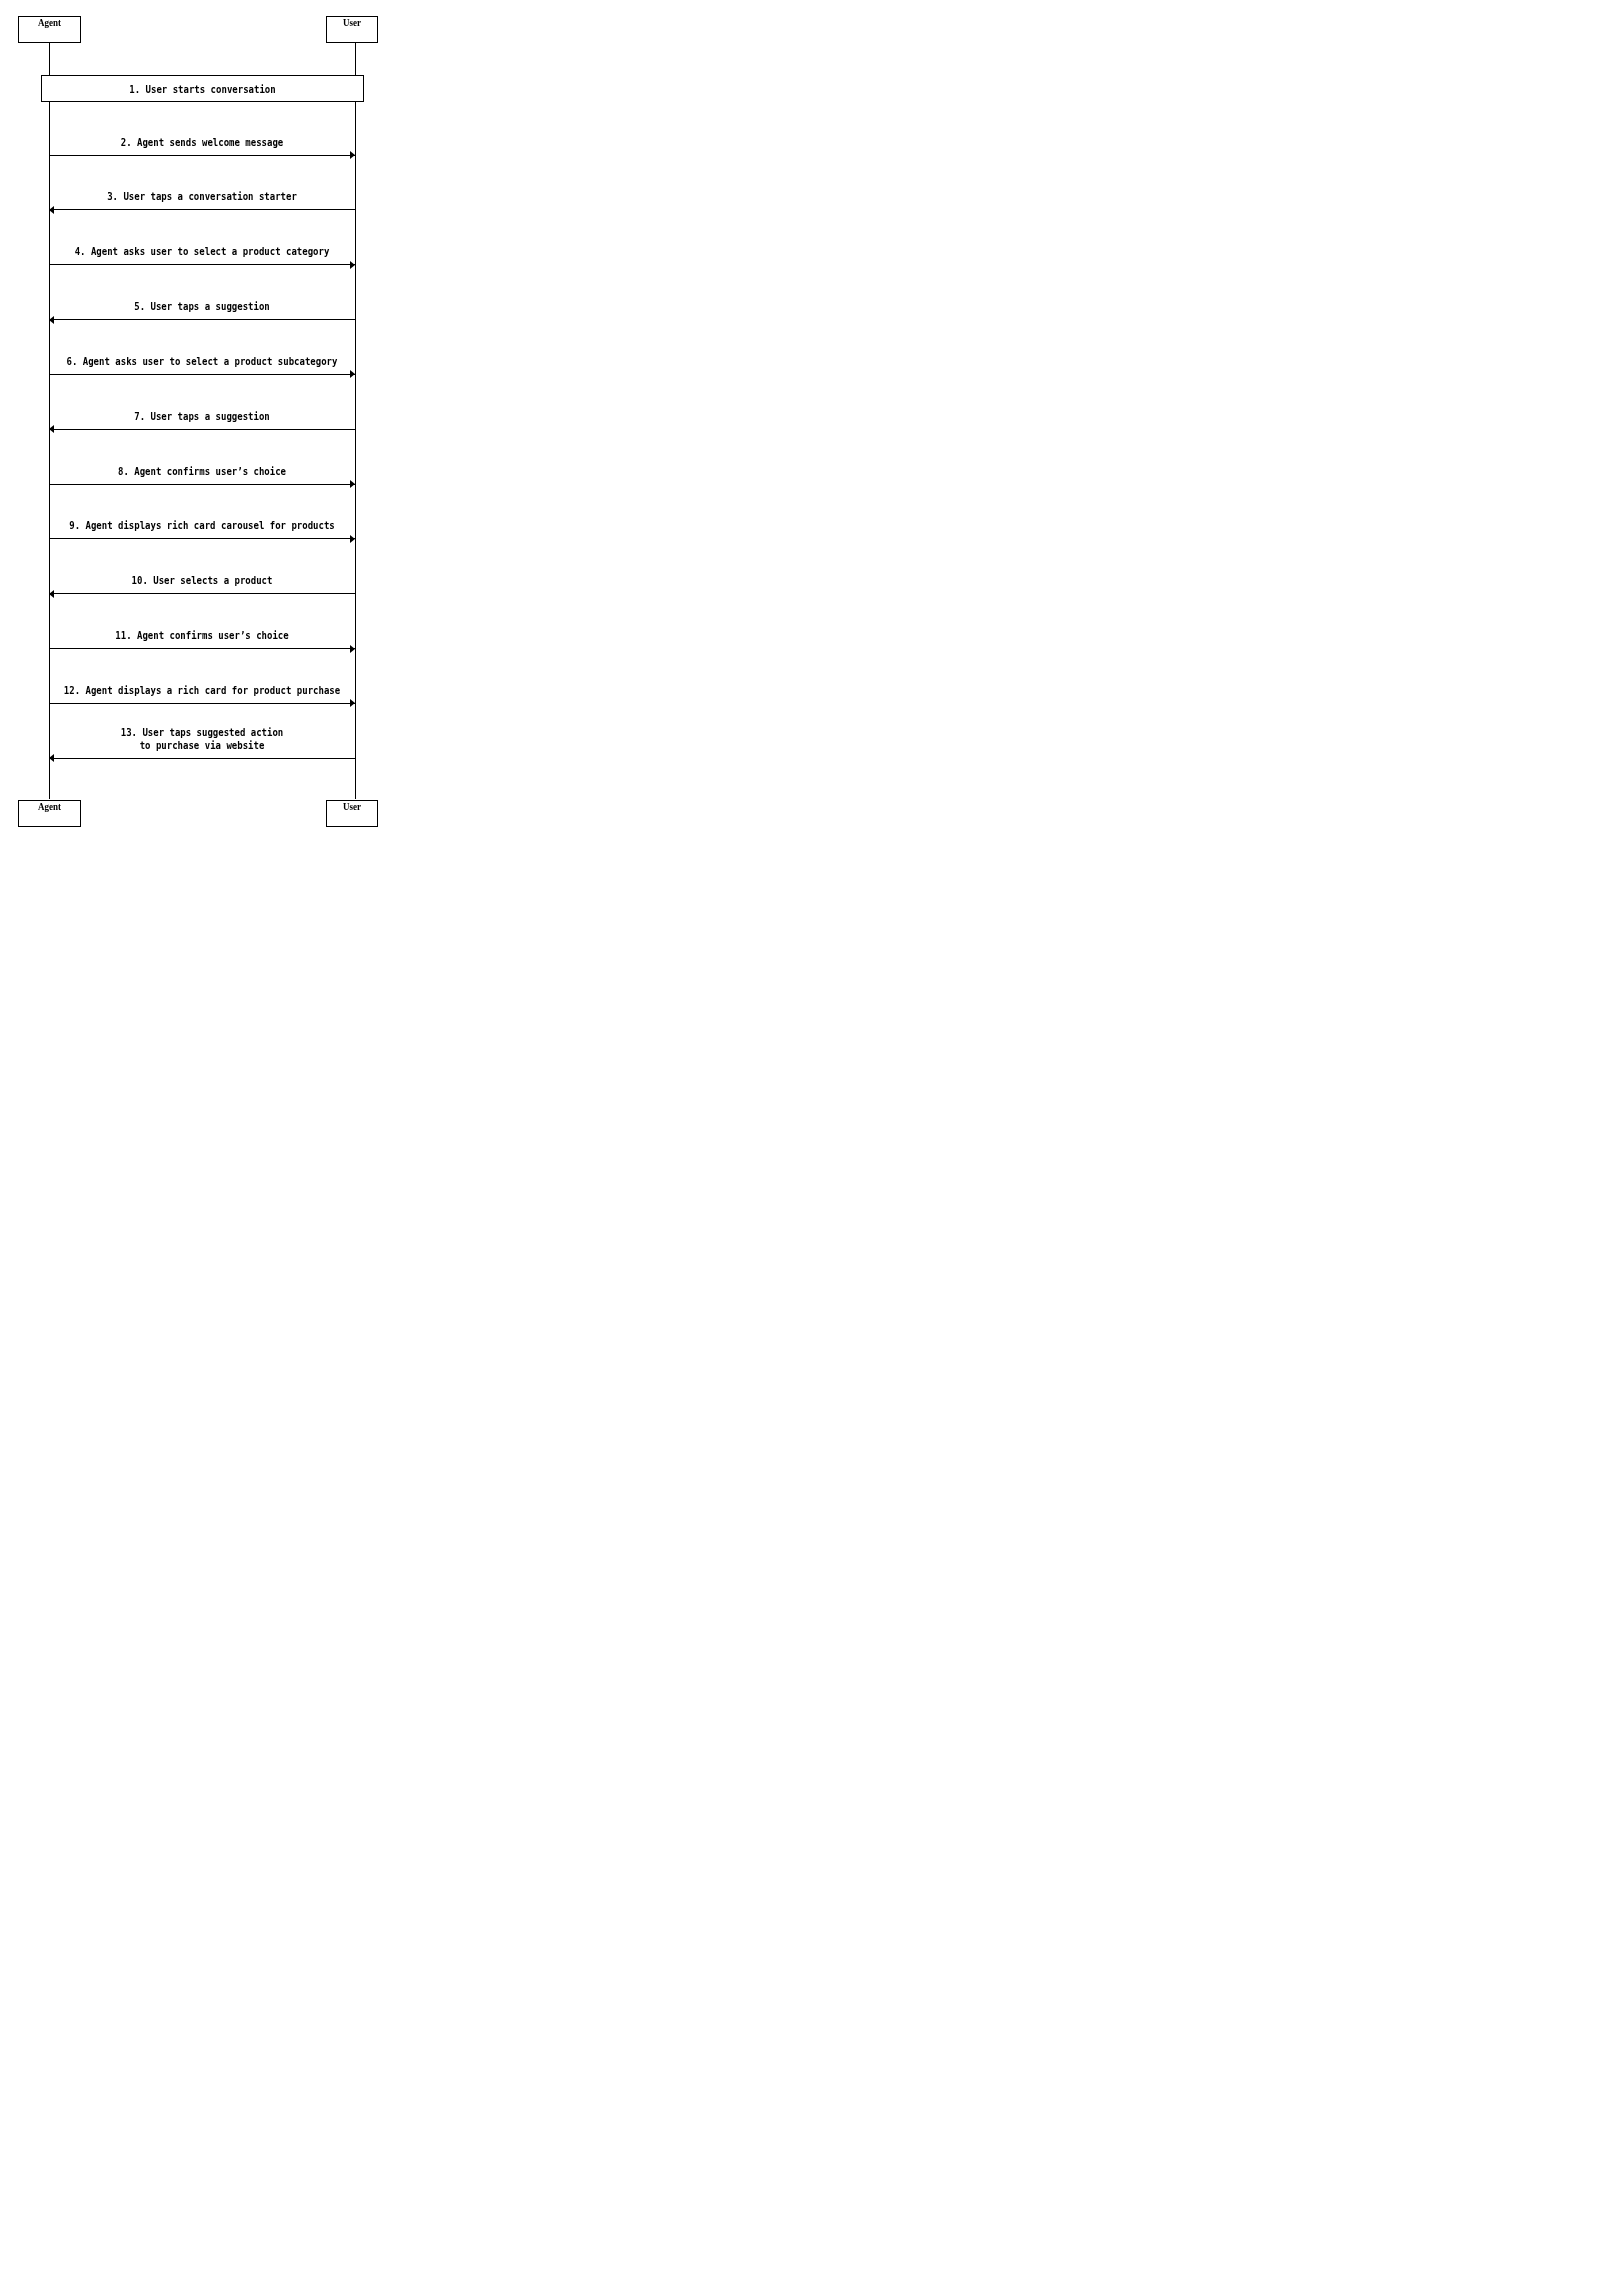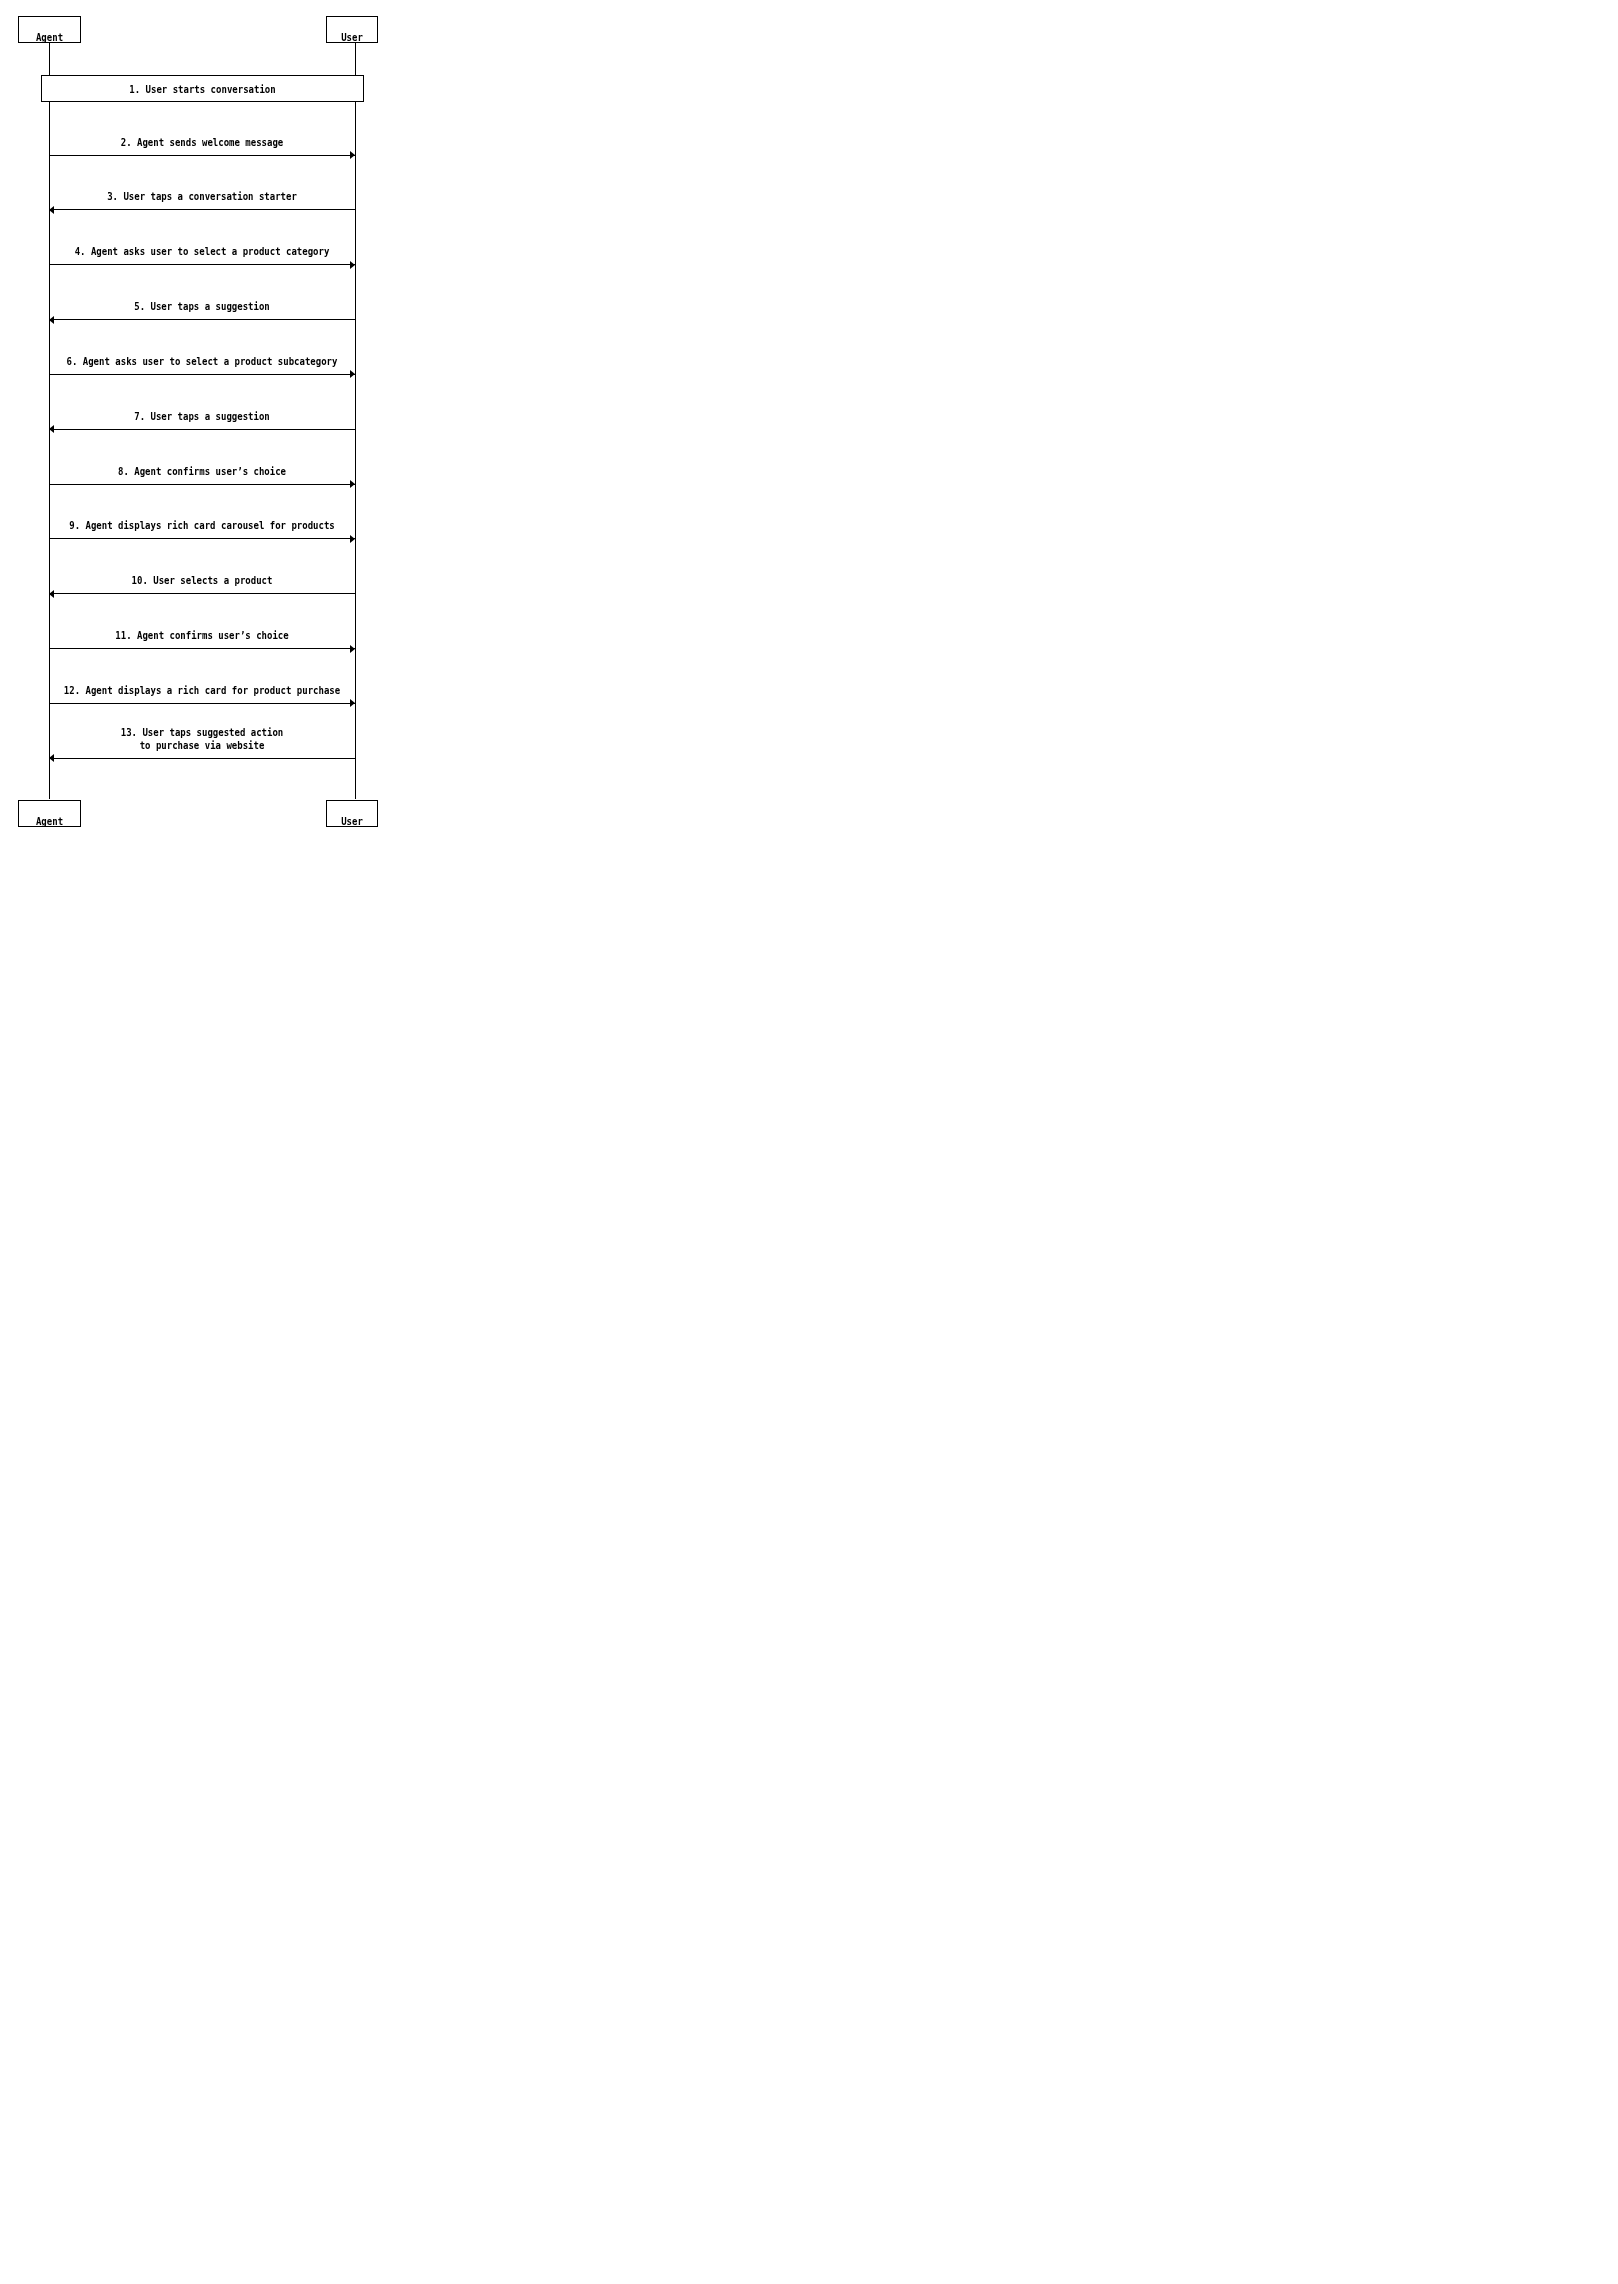"Agent" .actor-box { align-items: flex-end -> flex-start; font-family: none -> Liberation Serif, serif }
